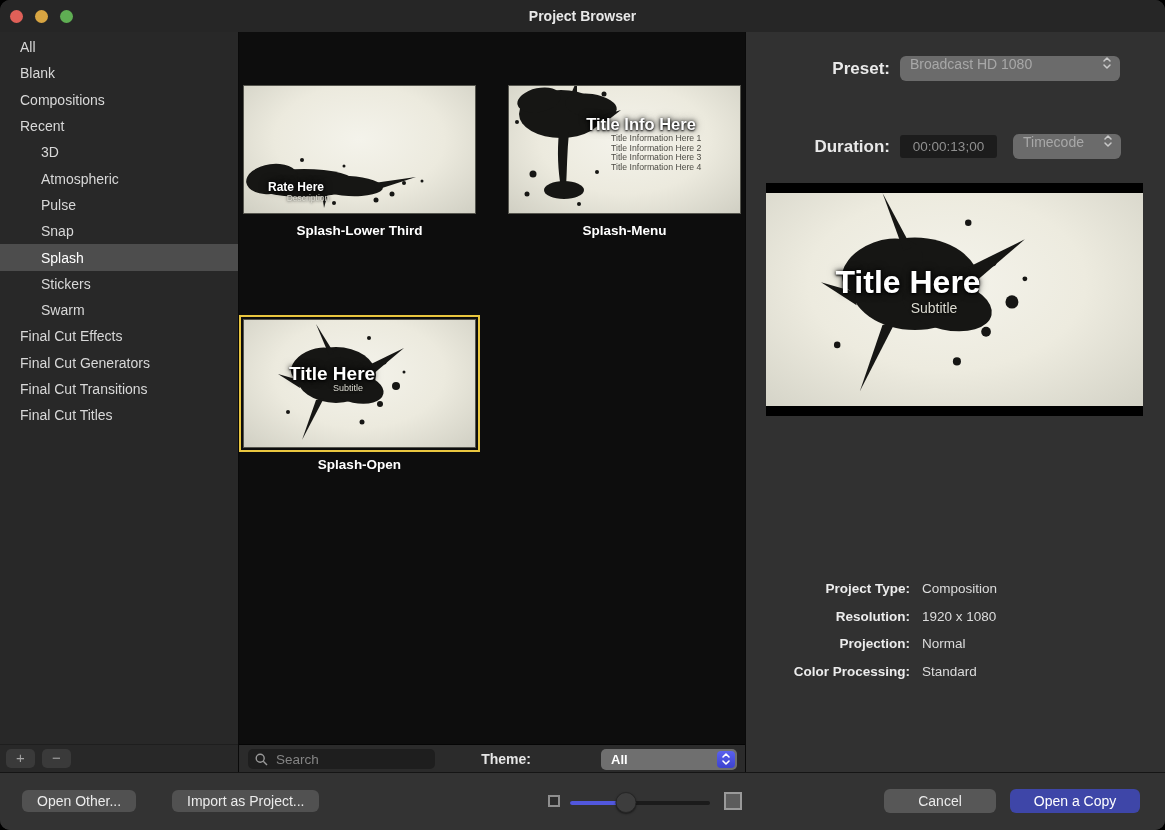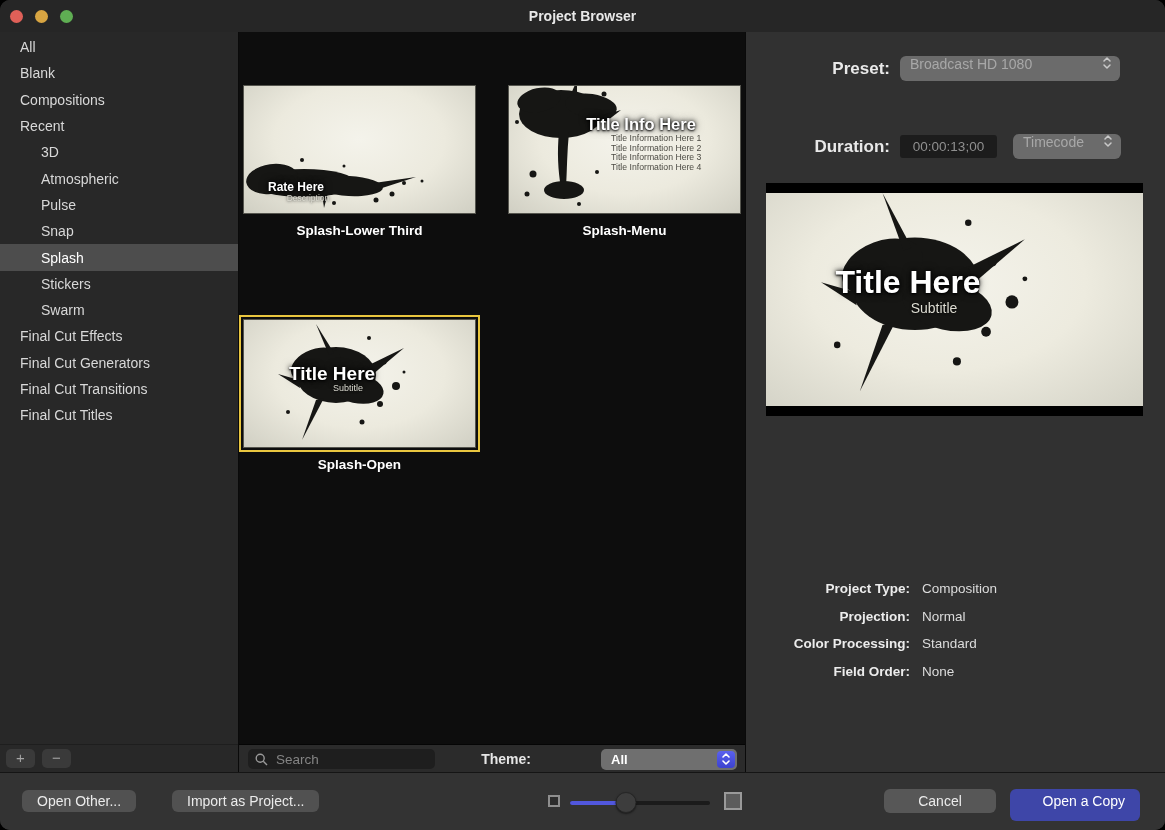"Resolution:" div.info-row { html: none -> <div> <div>Resolution:</div> <div>1920 x 1080</div> </div> }
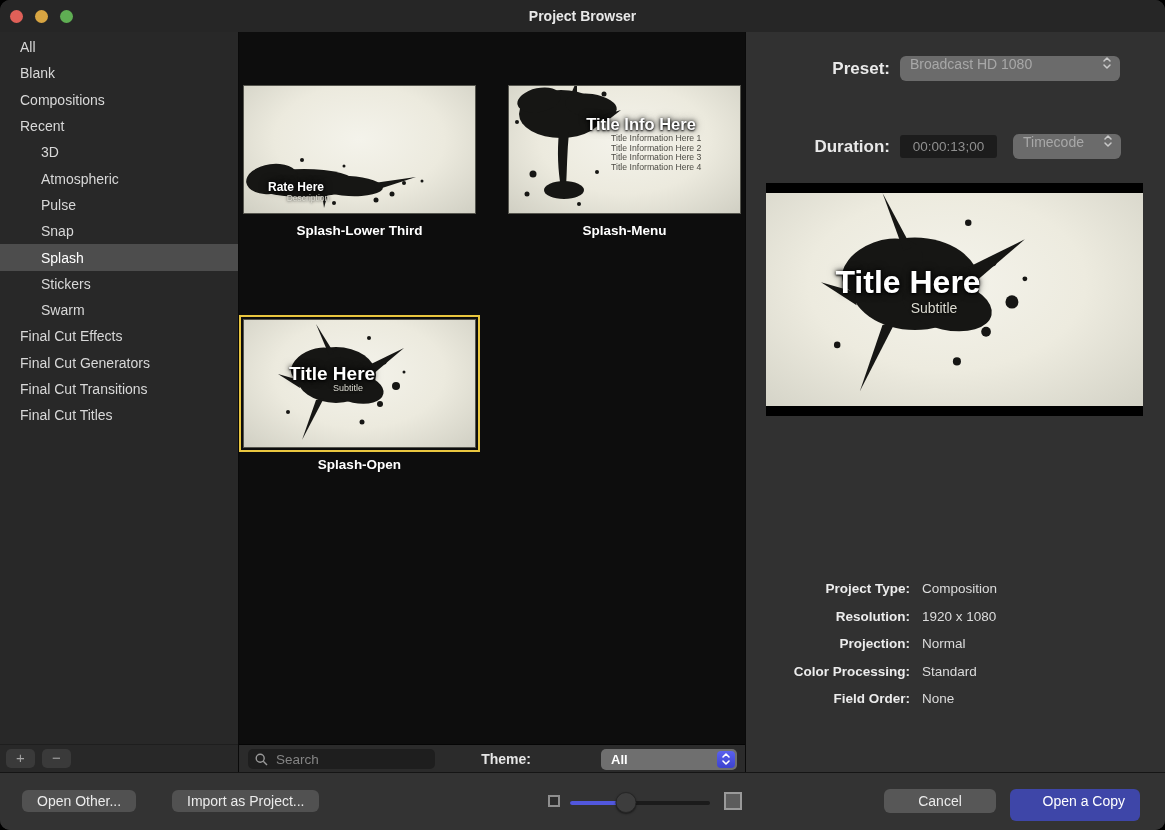"Field Order:" div.info-row { html: <div> <div>Field Order:</div> <div>None</div> </div> -> none }
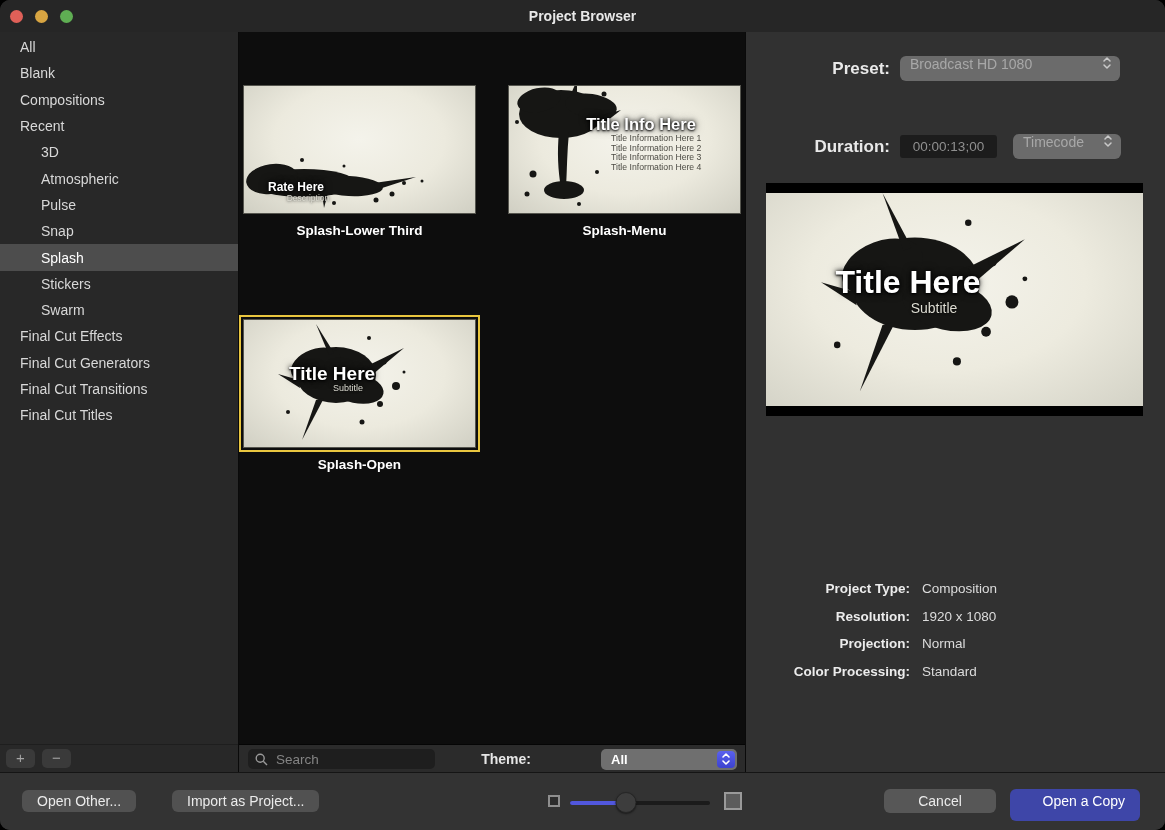"Open a Copy" .btn-primary { height: 32px -> 24px; text-align: right -> none }
